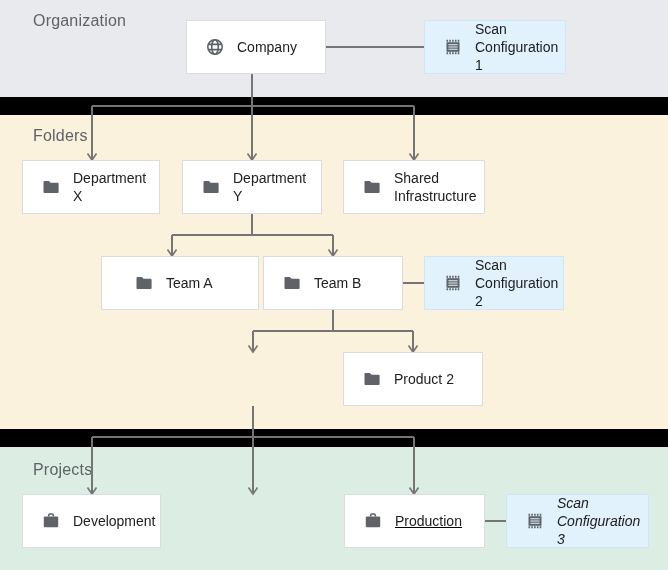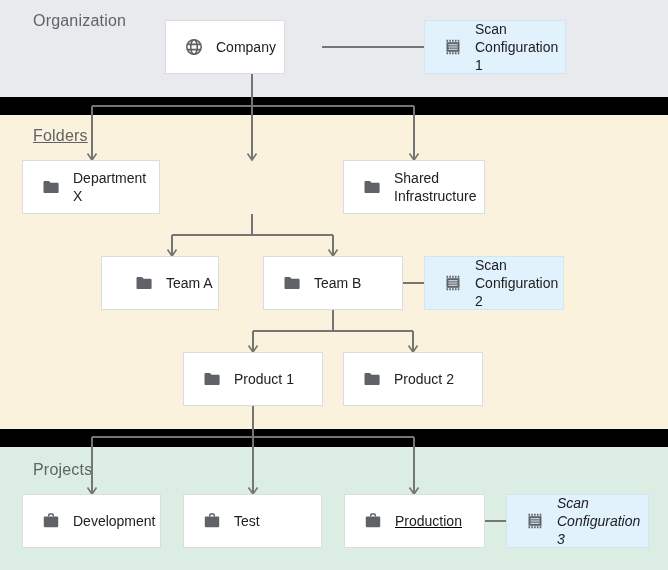"Company" .n-company { left: 165px -> 186px; width: 120px -> 140px }
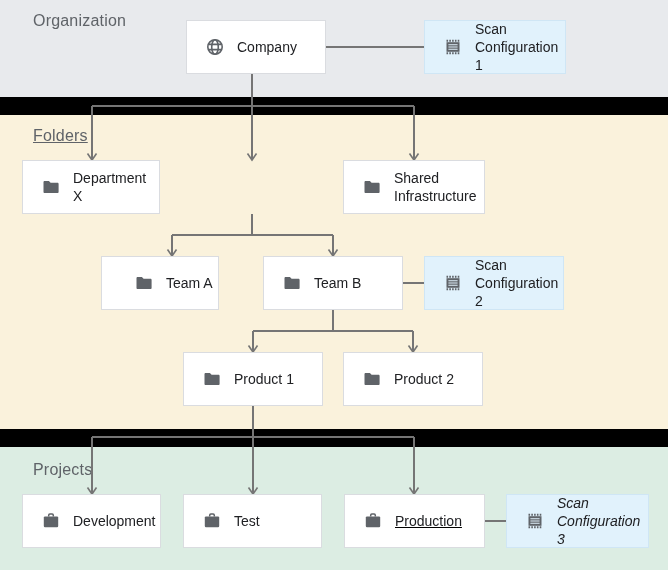"Folders" .label-folders { text-decoration: underline -> none }
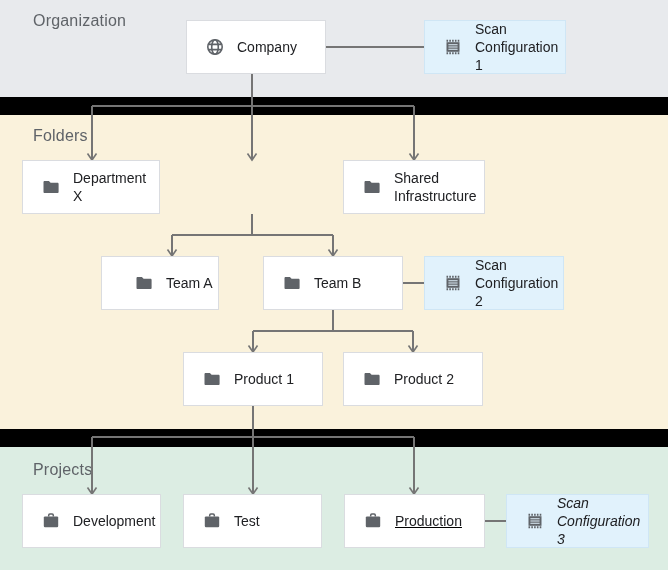"Department Y" div.node { html: none -> <div> <span> <svg> <path></path> </svg> </span> <span>Department Y</span> </div> }
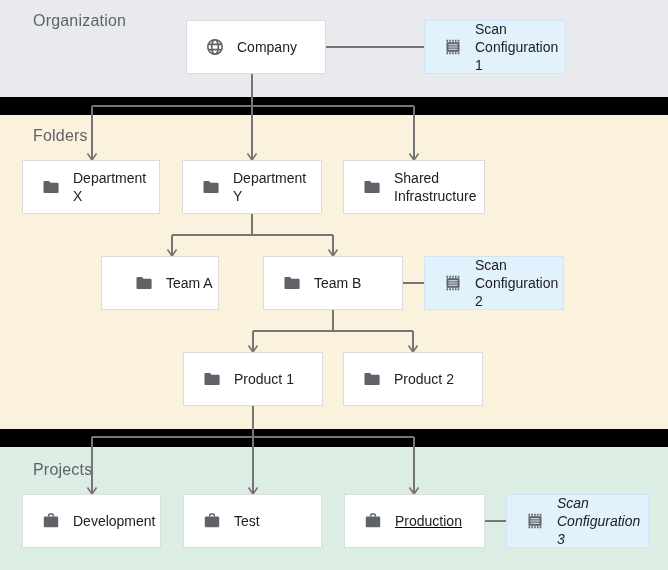"Team A" .n-teama { width: 118px -> 158px }
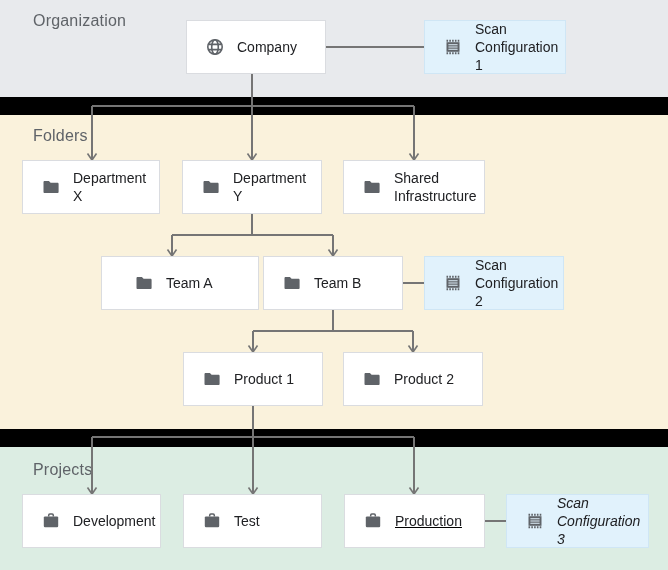"Product 1" div.node { html: <div> <span> <svg> <path></path> </svg> </span> <span>Product 1</span> </div> -> none }
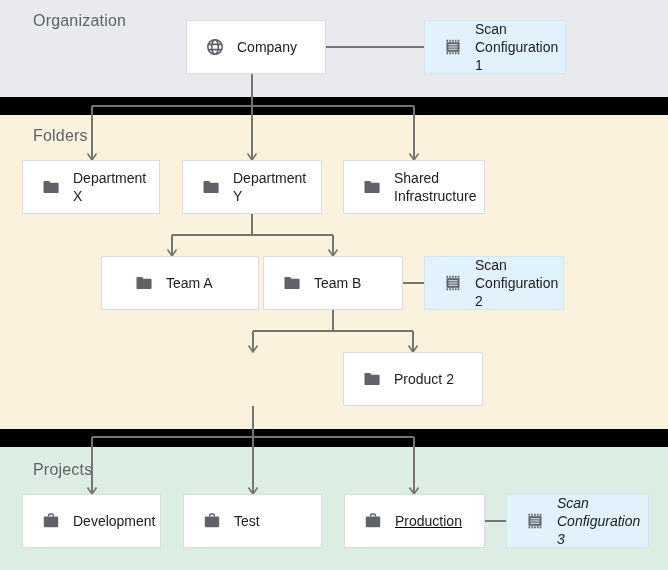"Test" div.node { html: <div> <span> <svg> <path></path> <rect></rect> </svg> </span> <span>Test</span> </div> -> none }
